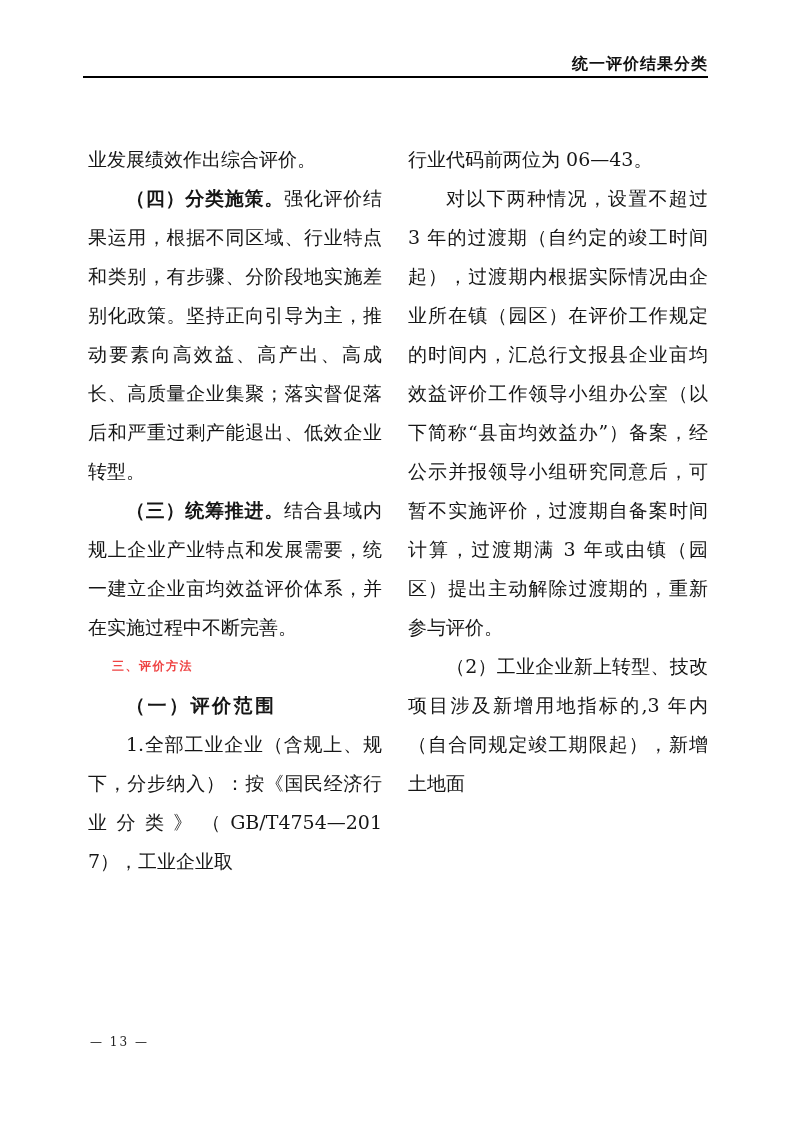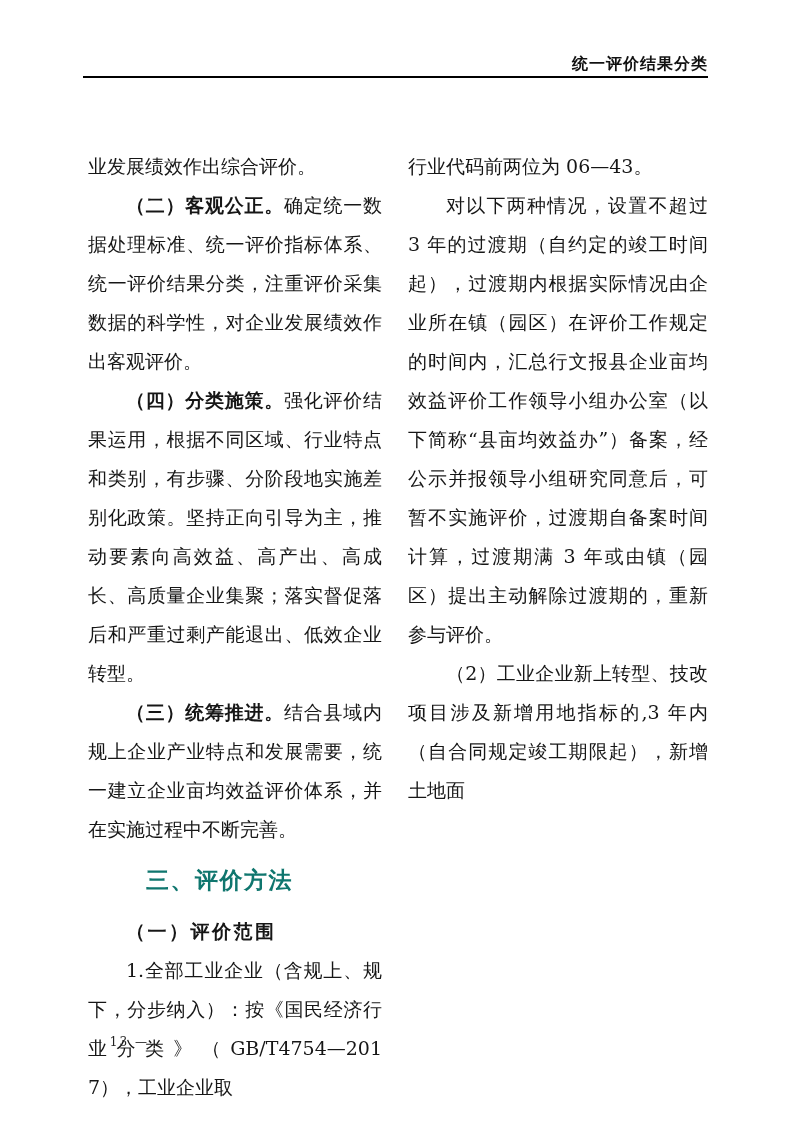"业发展绩效作出综合评价。" .columns { top: 147px -> 140px }
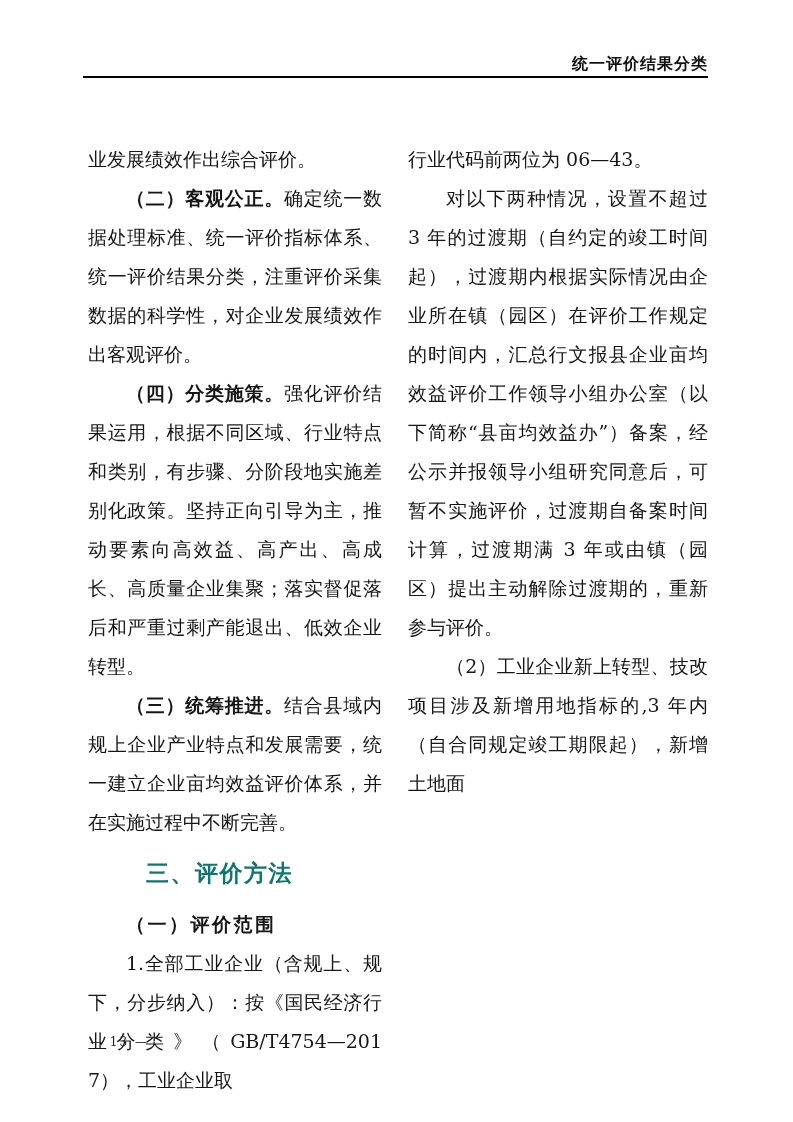"（二）客观公正。确定统一数据处理标准、统一评价指标体系、统一评价结果分类，注重评" p.body { html: <p><span>（二）客观公正。</span><span>确定统一数据处理标准、统一评价指标体系、统一评价结果分类，注重评价采集数据的科学性，对企业发展绩效作出客观评价。</span></p> -> none }
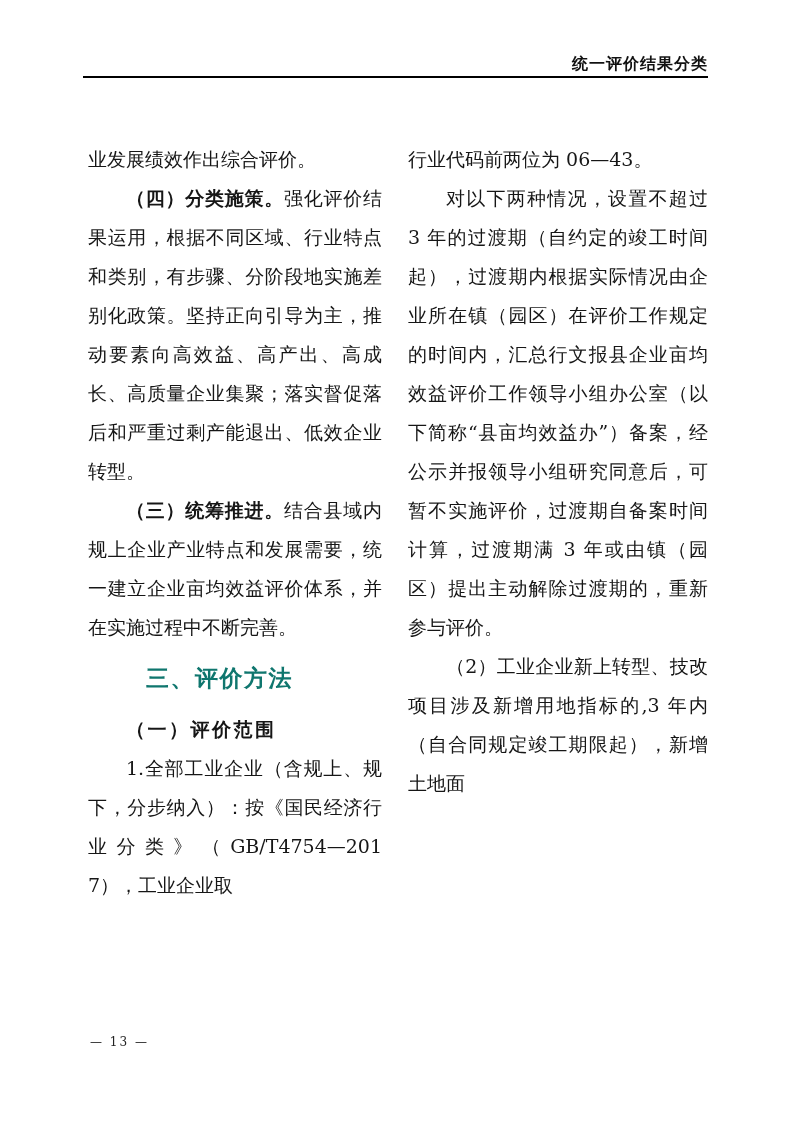"三、评价方法" p.heading1 { color: #0f766e -> #ef4444; font-size: 23px -> 12px; margin: 12px -> 0 }
